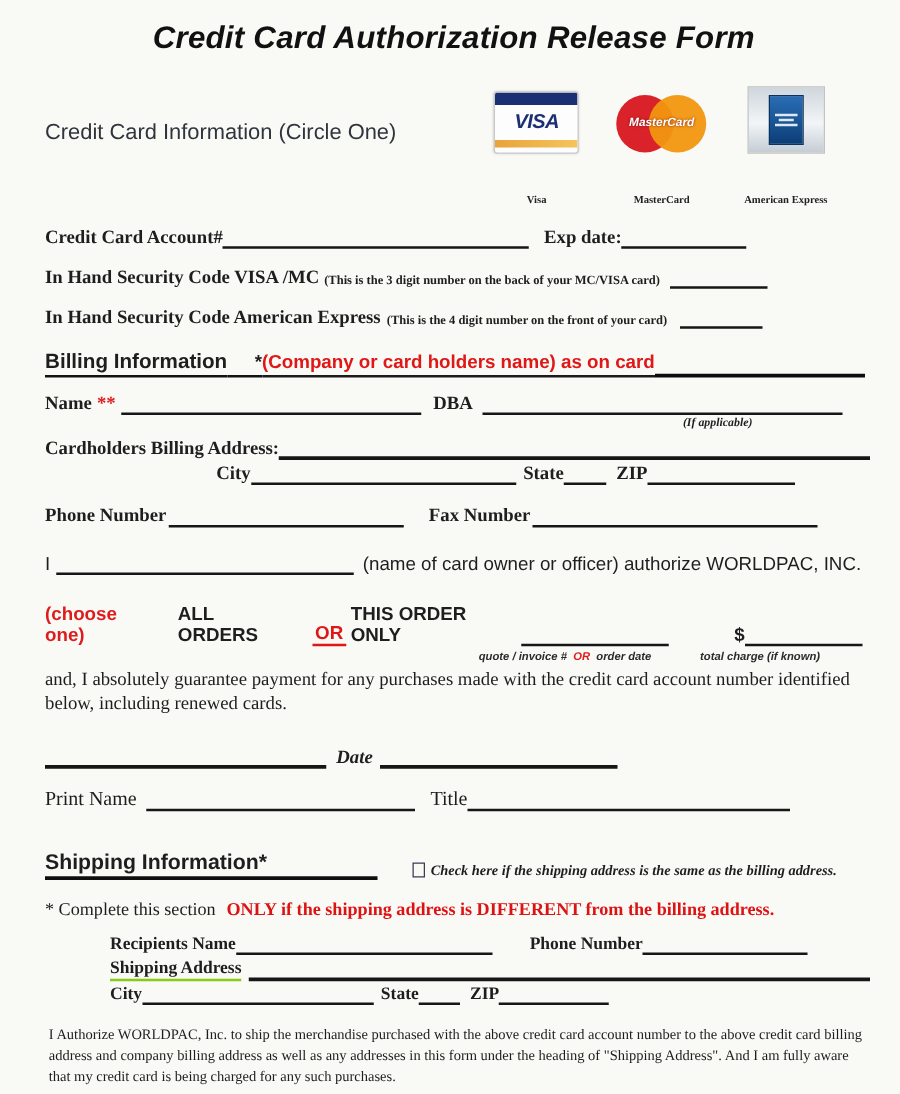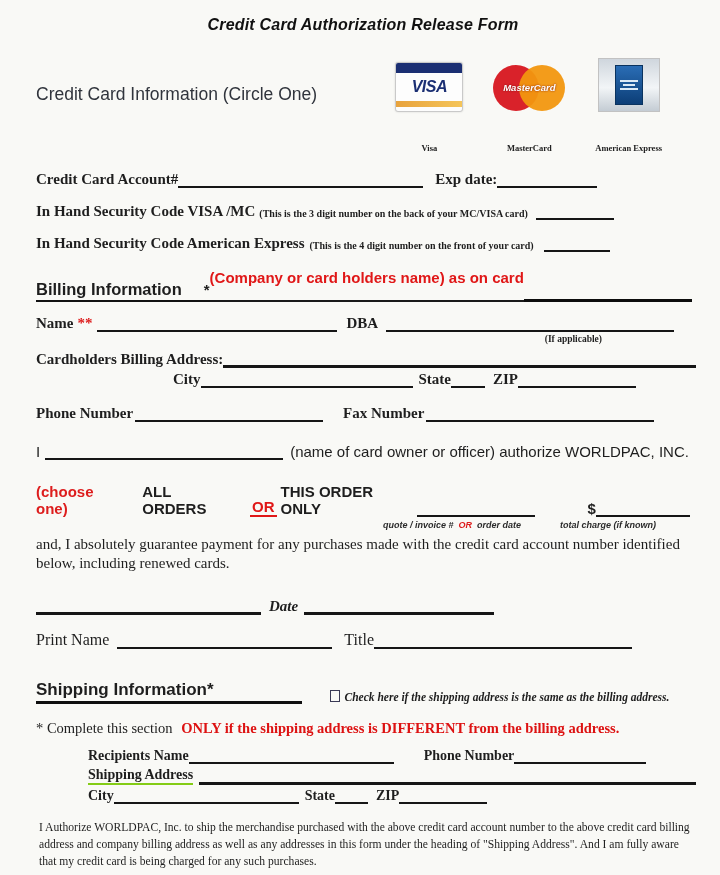"Credit Card Authorization Release Form" .title { font-size: 16px -> 25px }
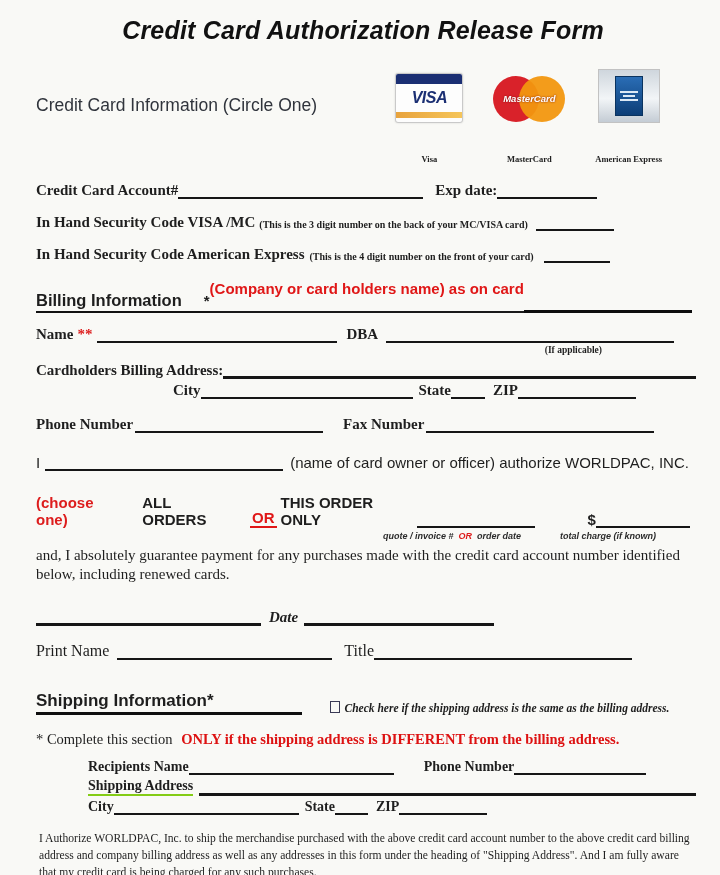"(Company or card holders name)" .bh-note { padding-bottom: 14px -> 2px }
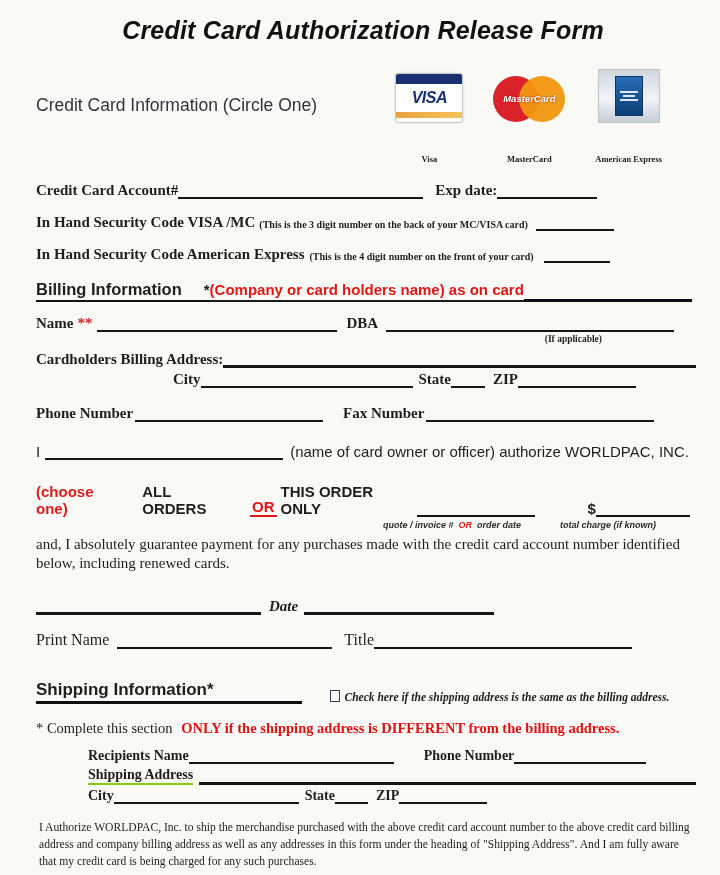"(If applicable)" .if-appl { font-style: none -> italic }
